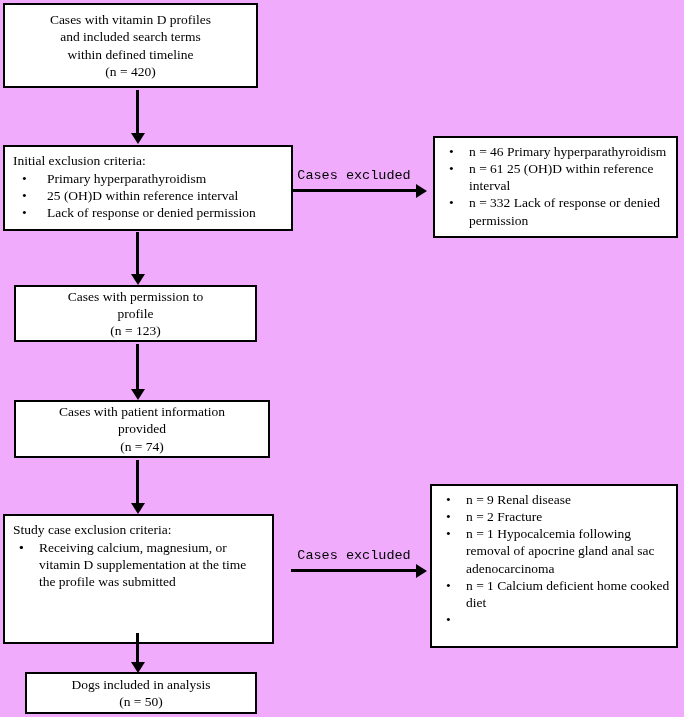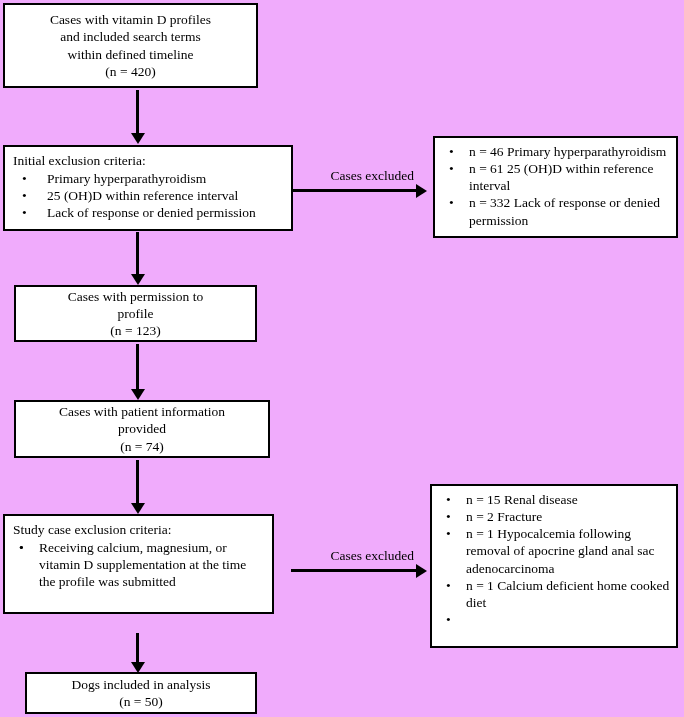"Cases excluded" .arrow-label { font-family: none -> Liberation Mono, monospace; text-align: right -> center }
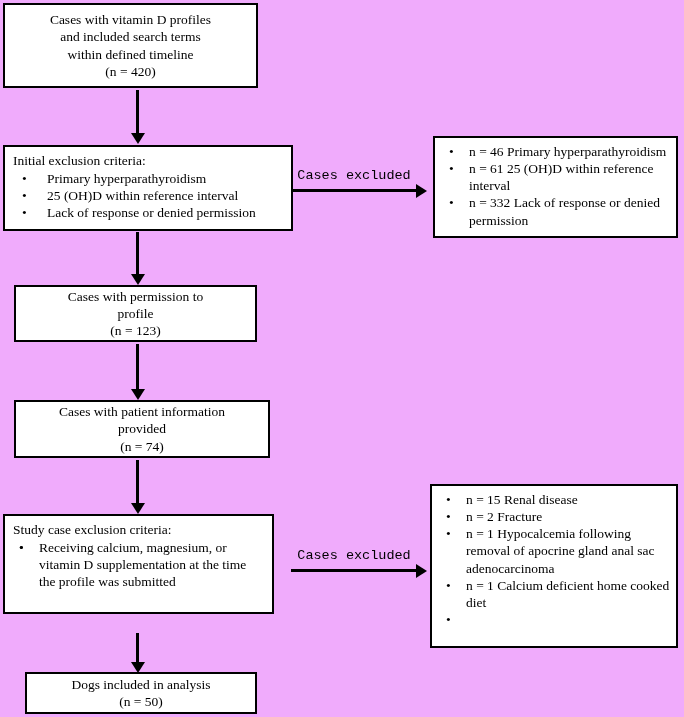"n = 15 Renal disease" span { text: 15 -> 9 }
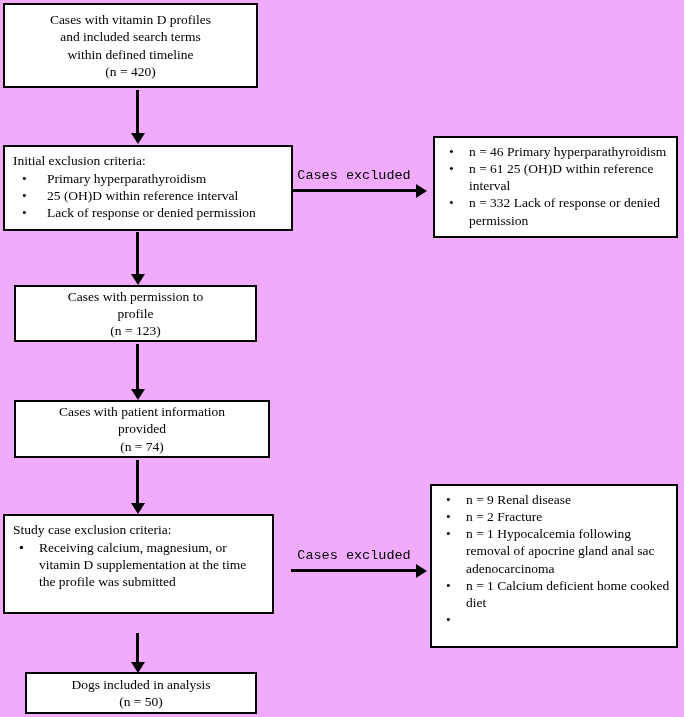"Study case exclusion criteria:" div.box { height: 100px -> 130px }
